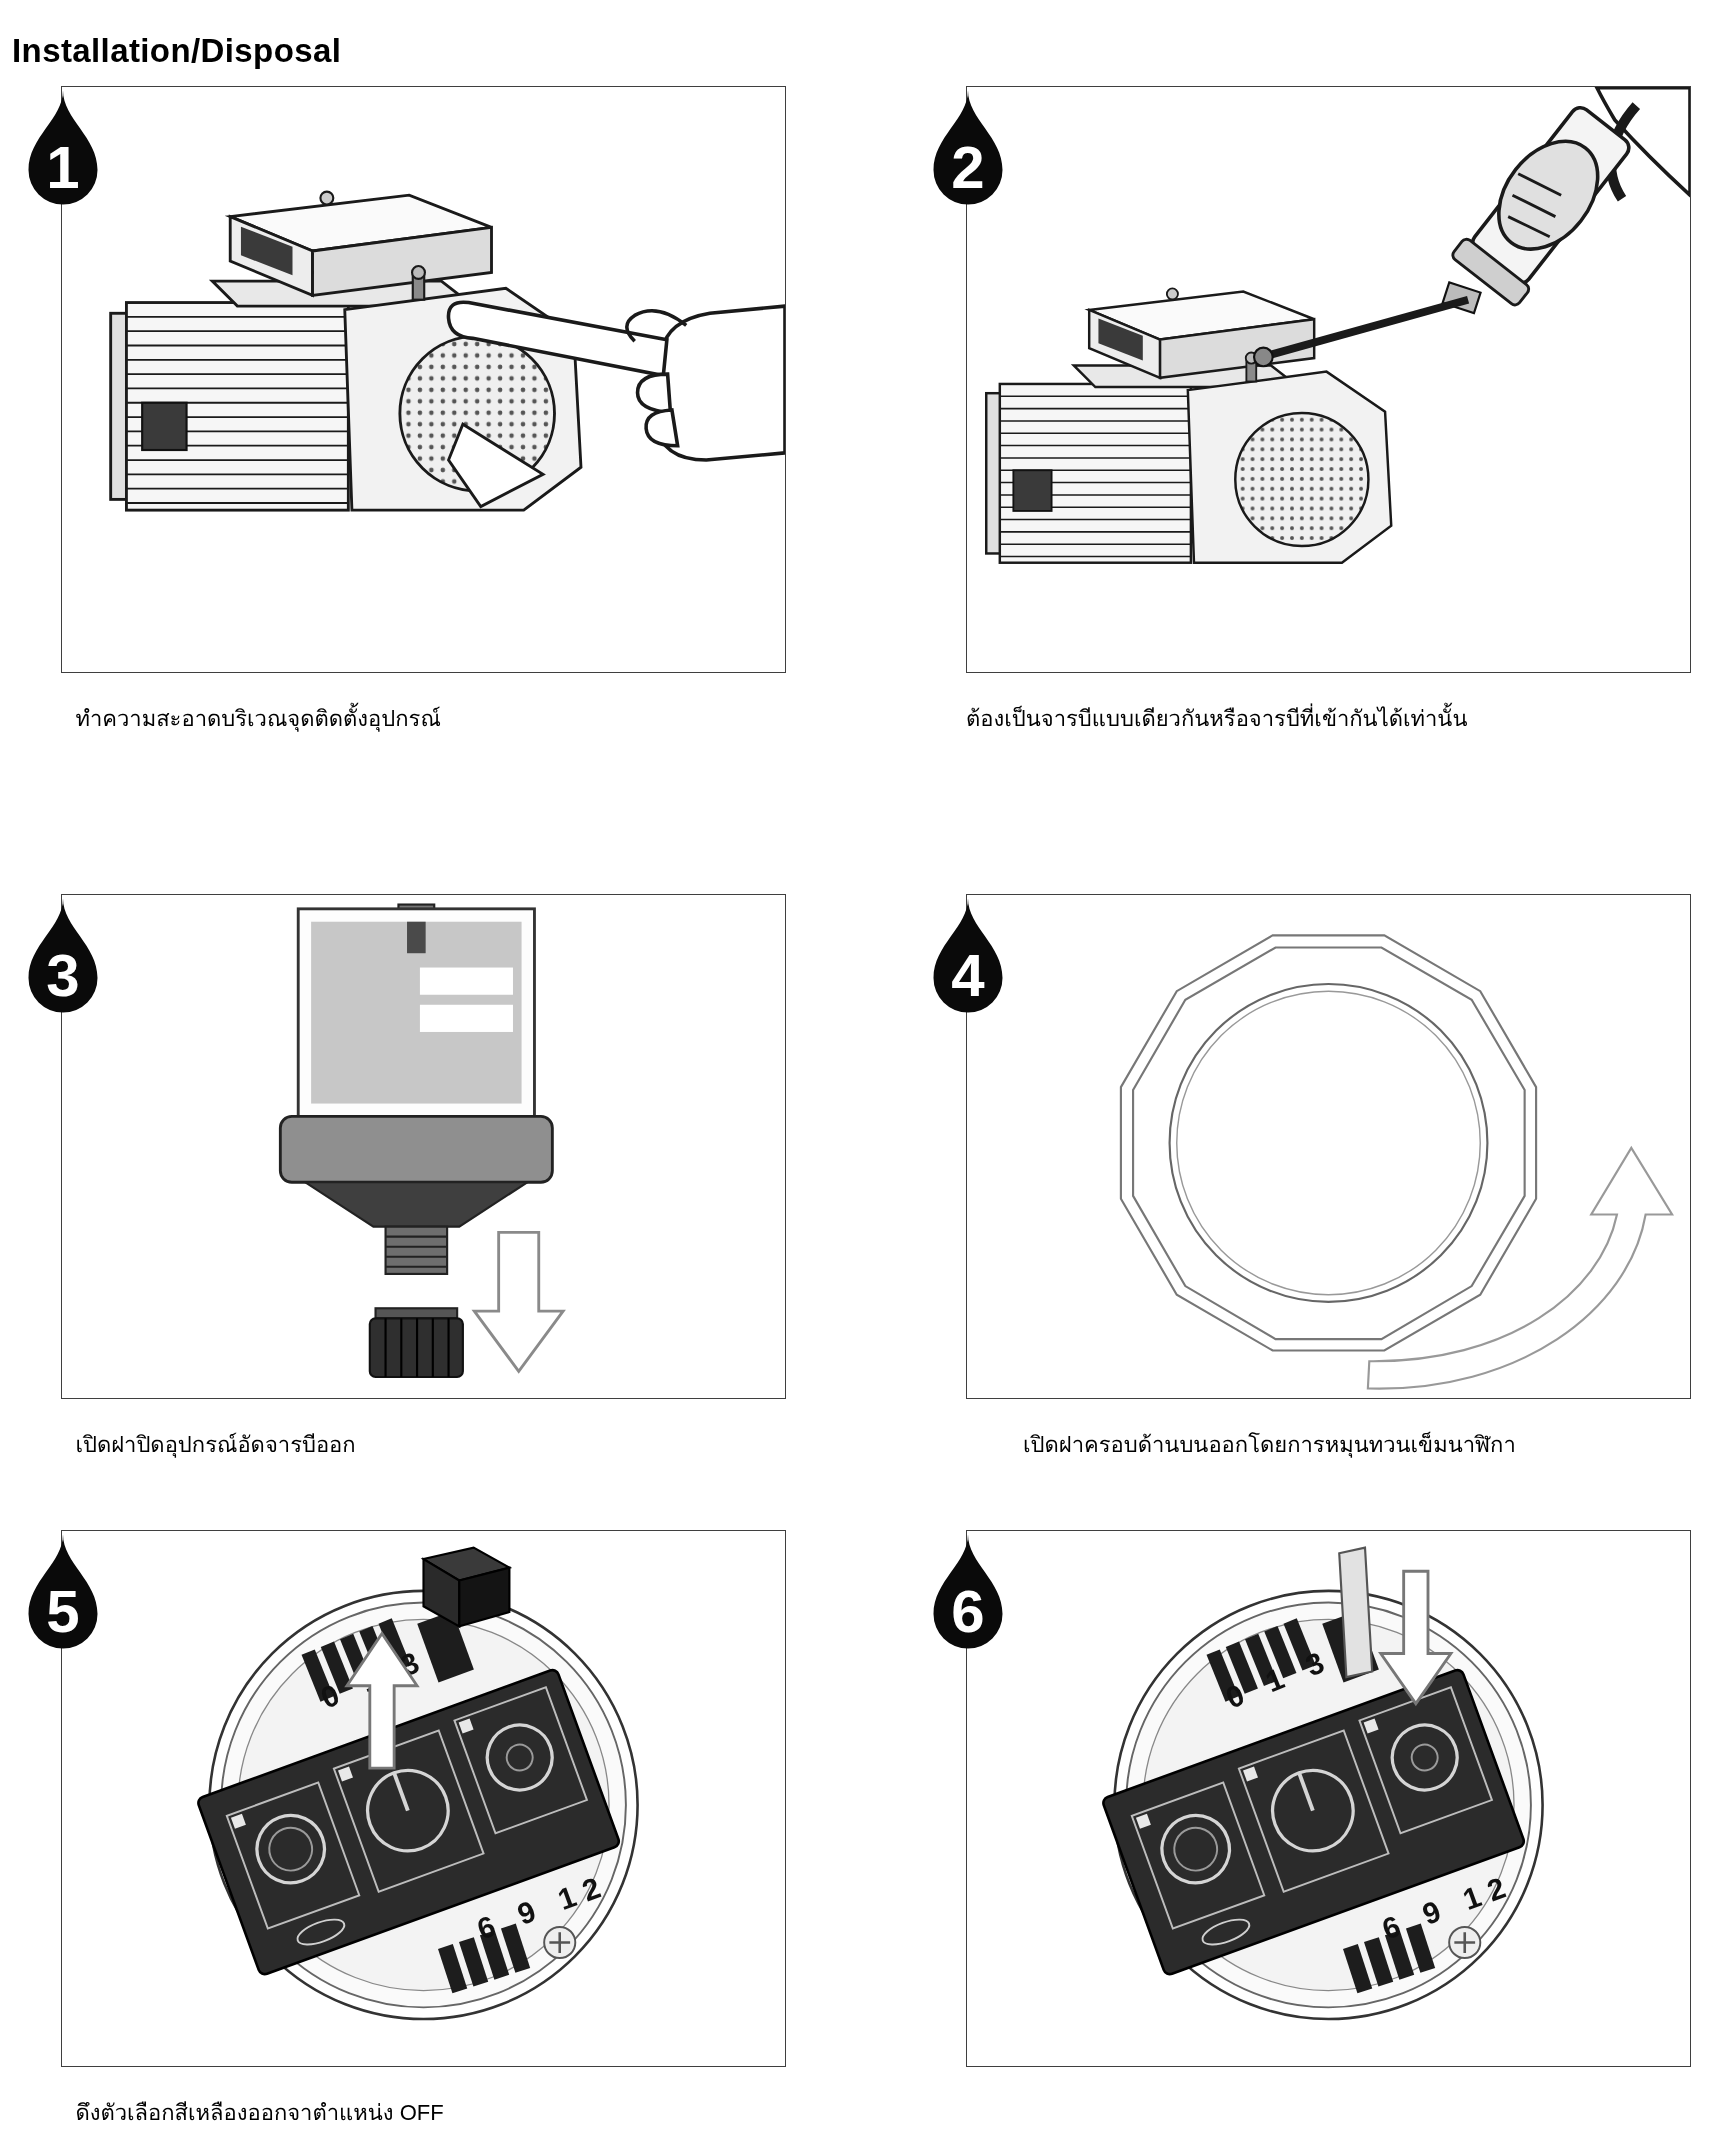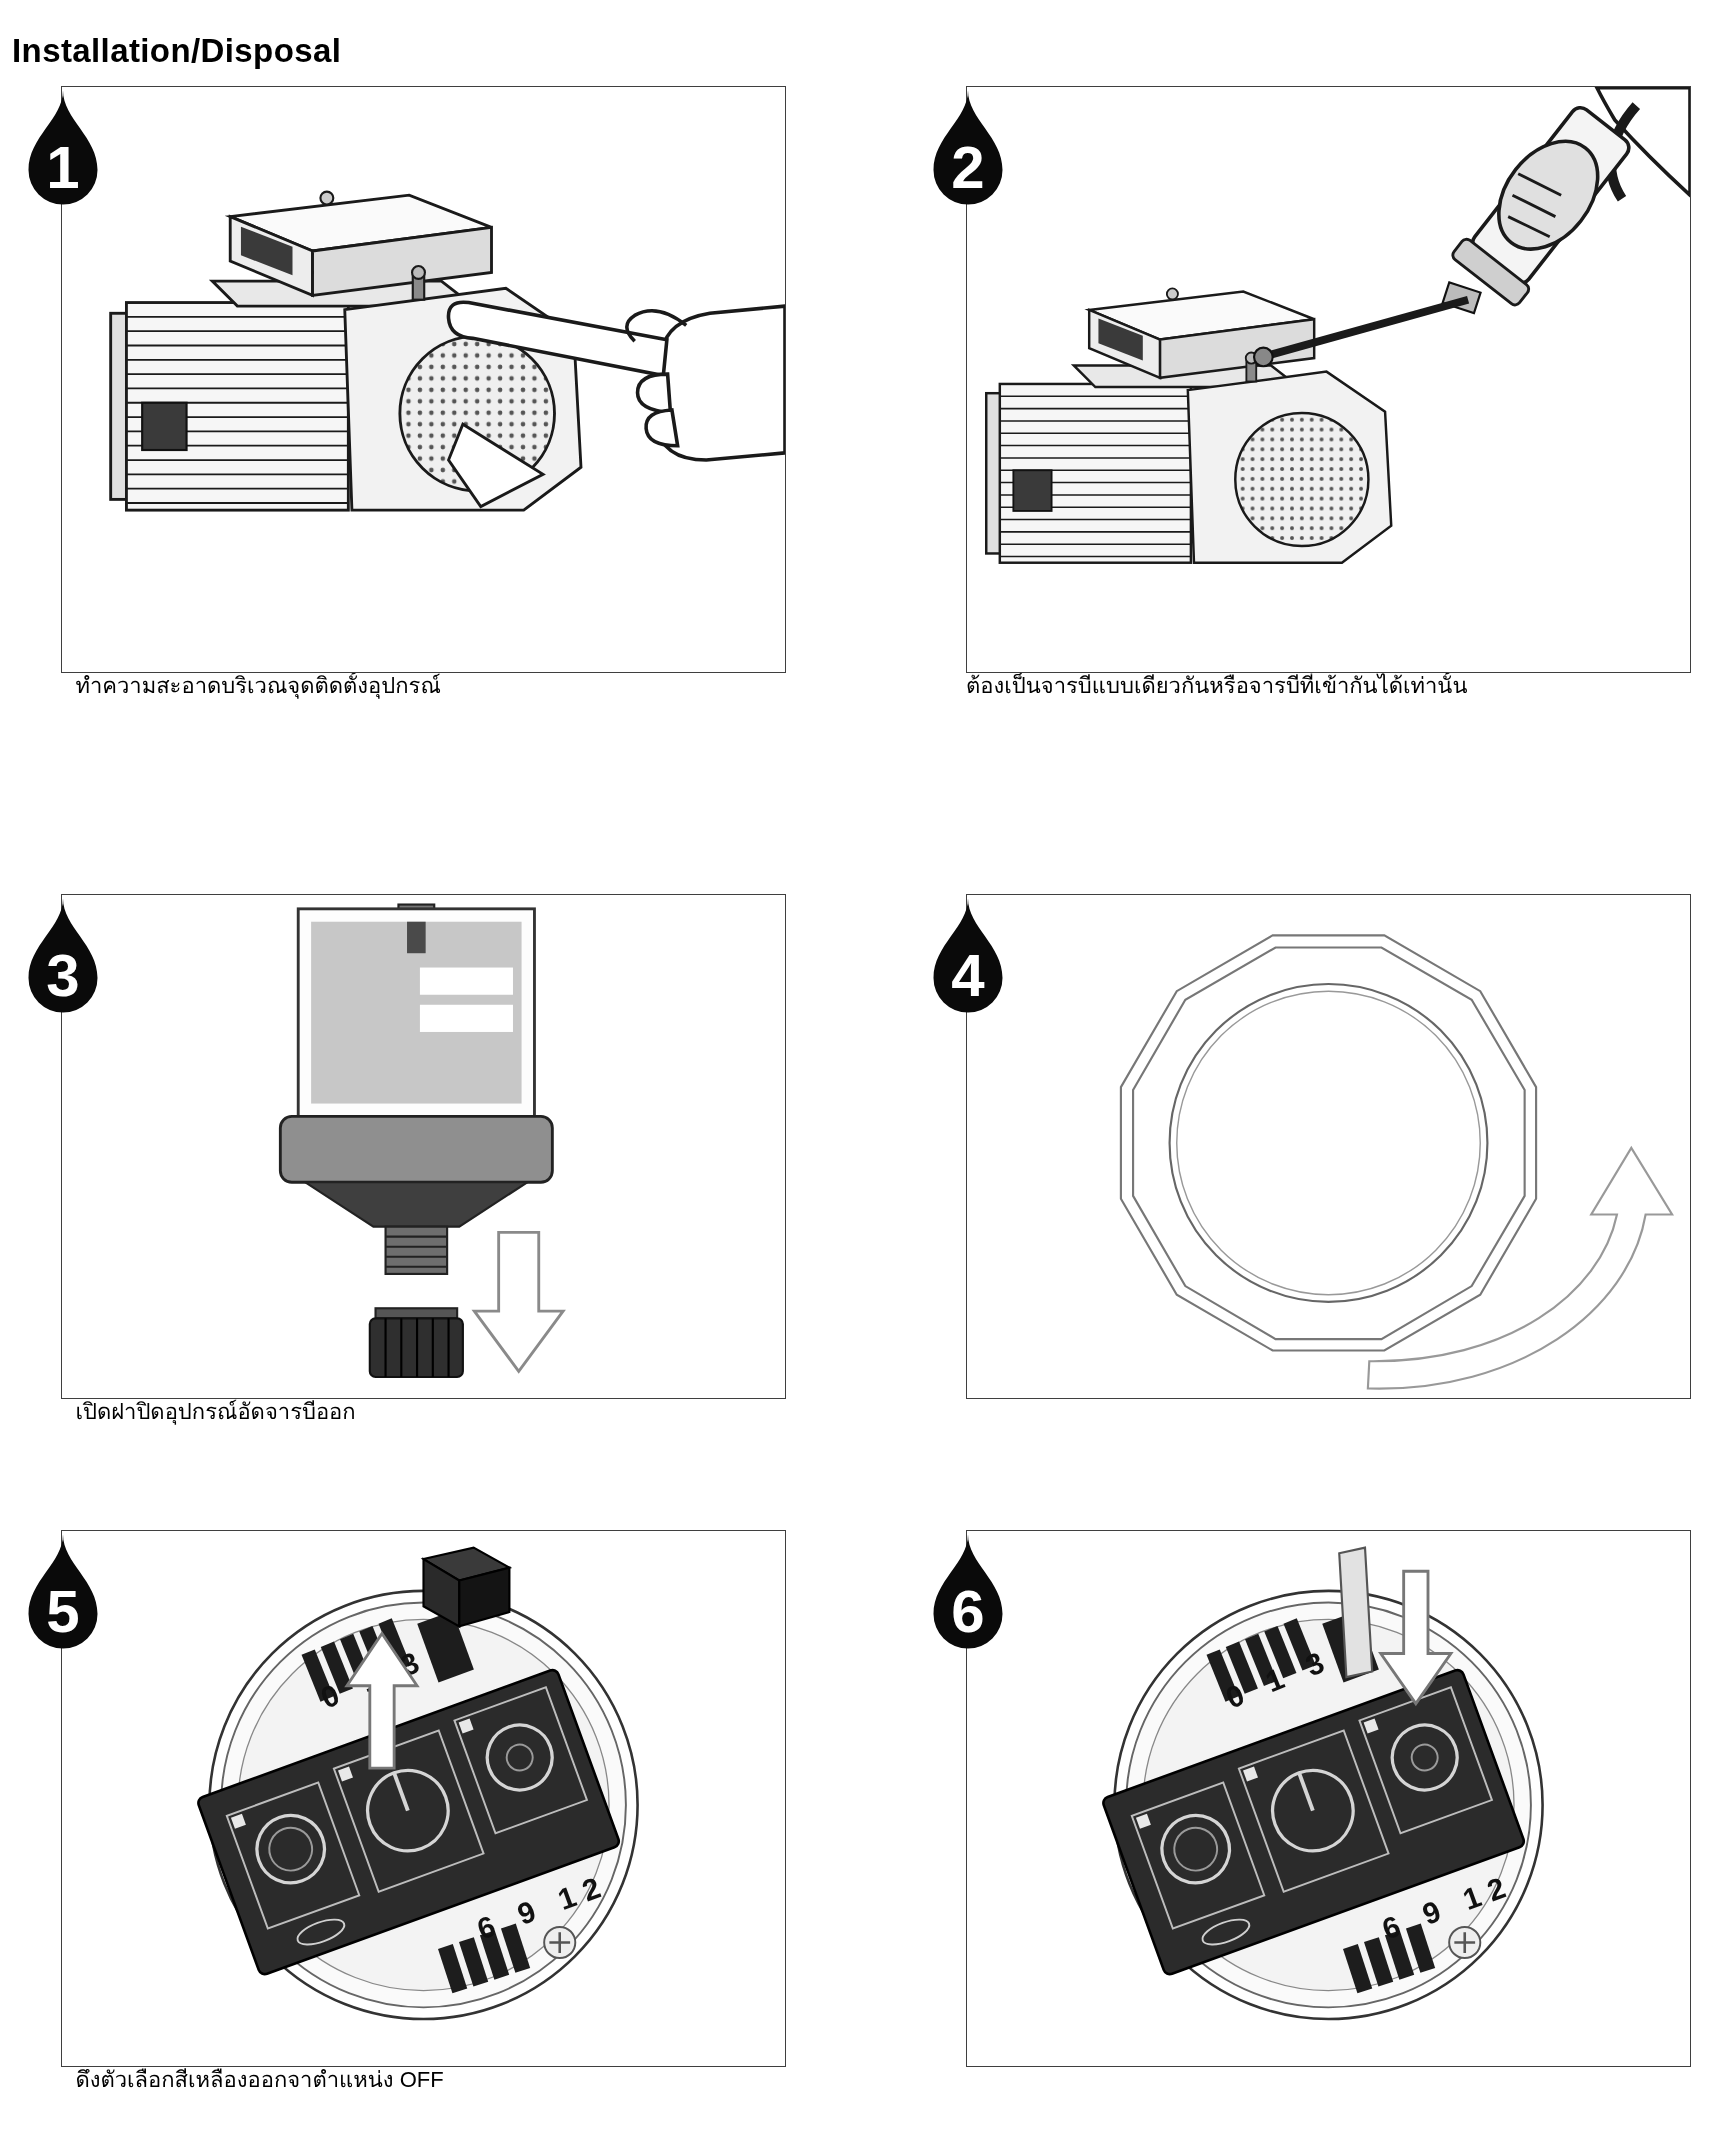"ทำความสะอาดบริเวณจุดติดตั้งอุปกรณ์" .caption { margin-top: none -> 33px }
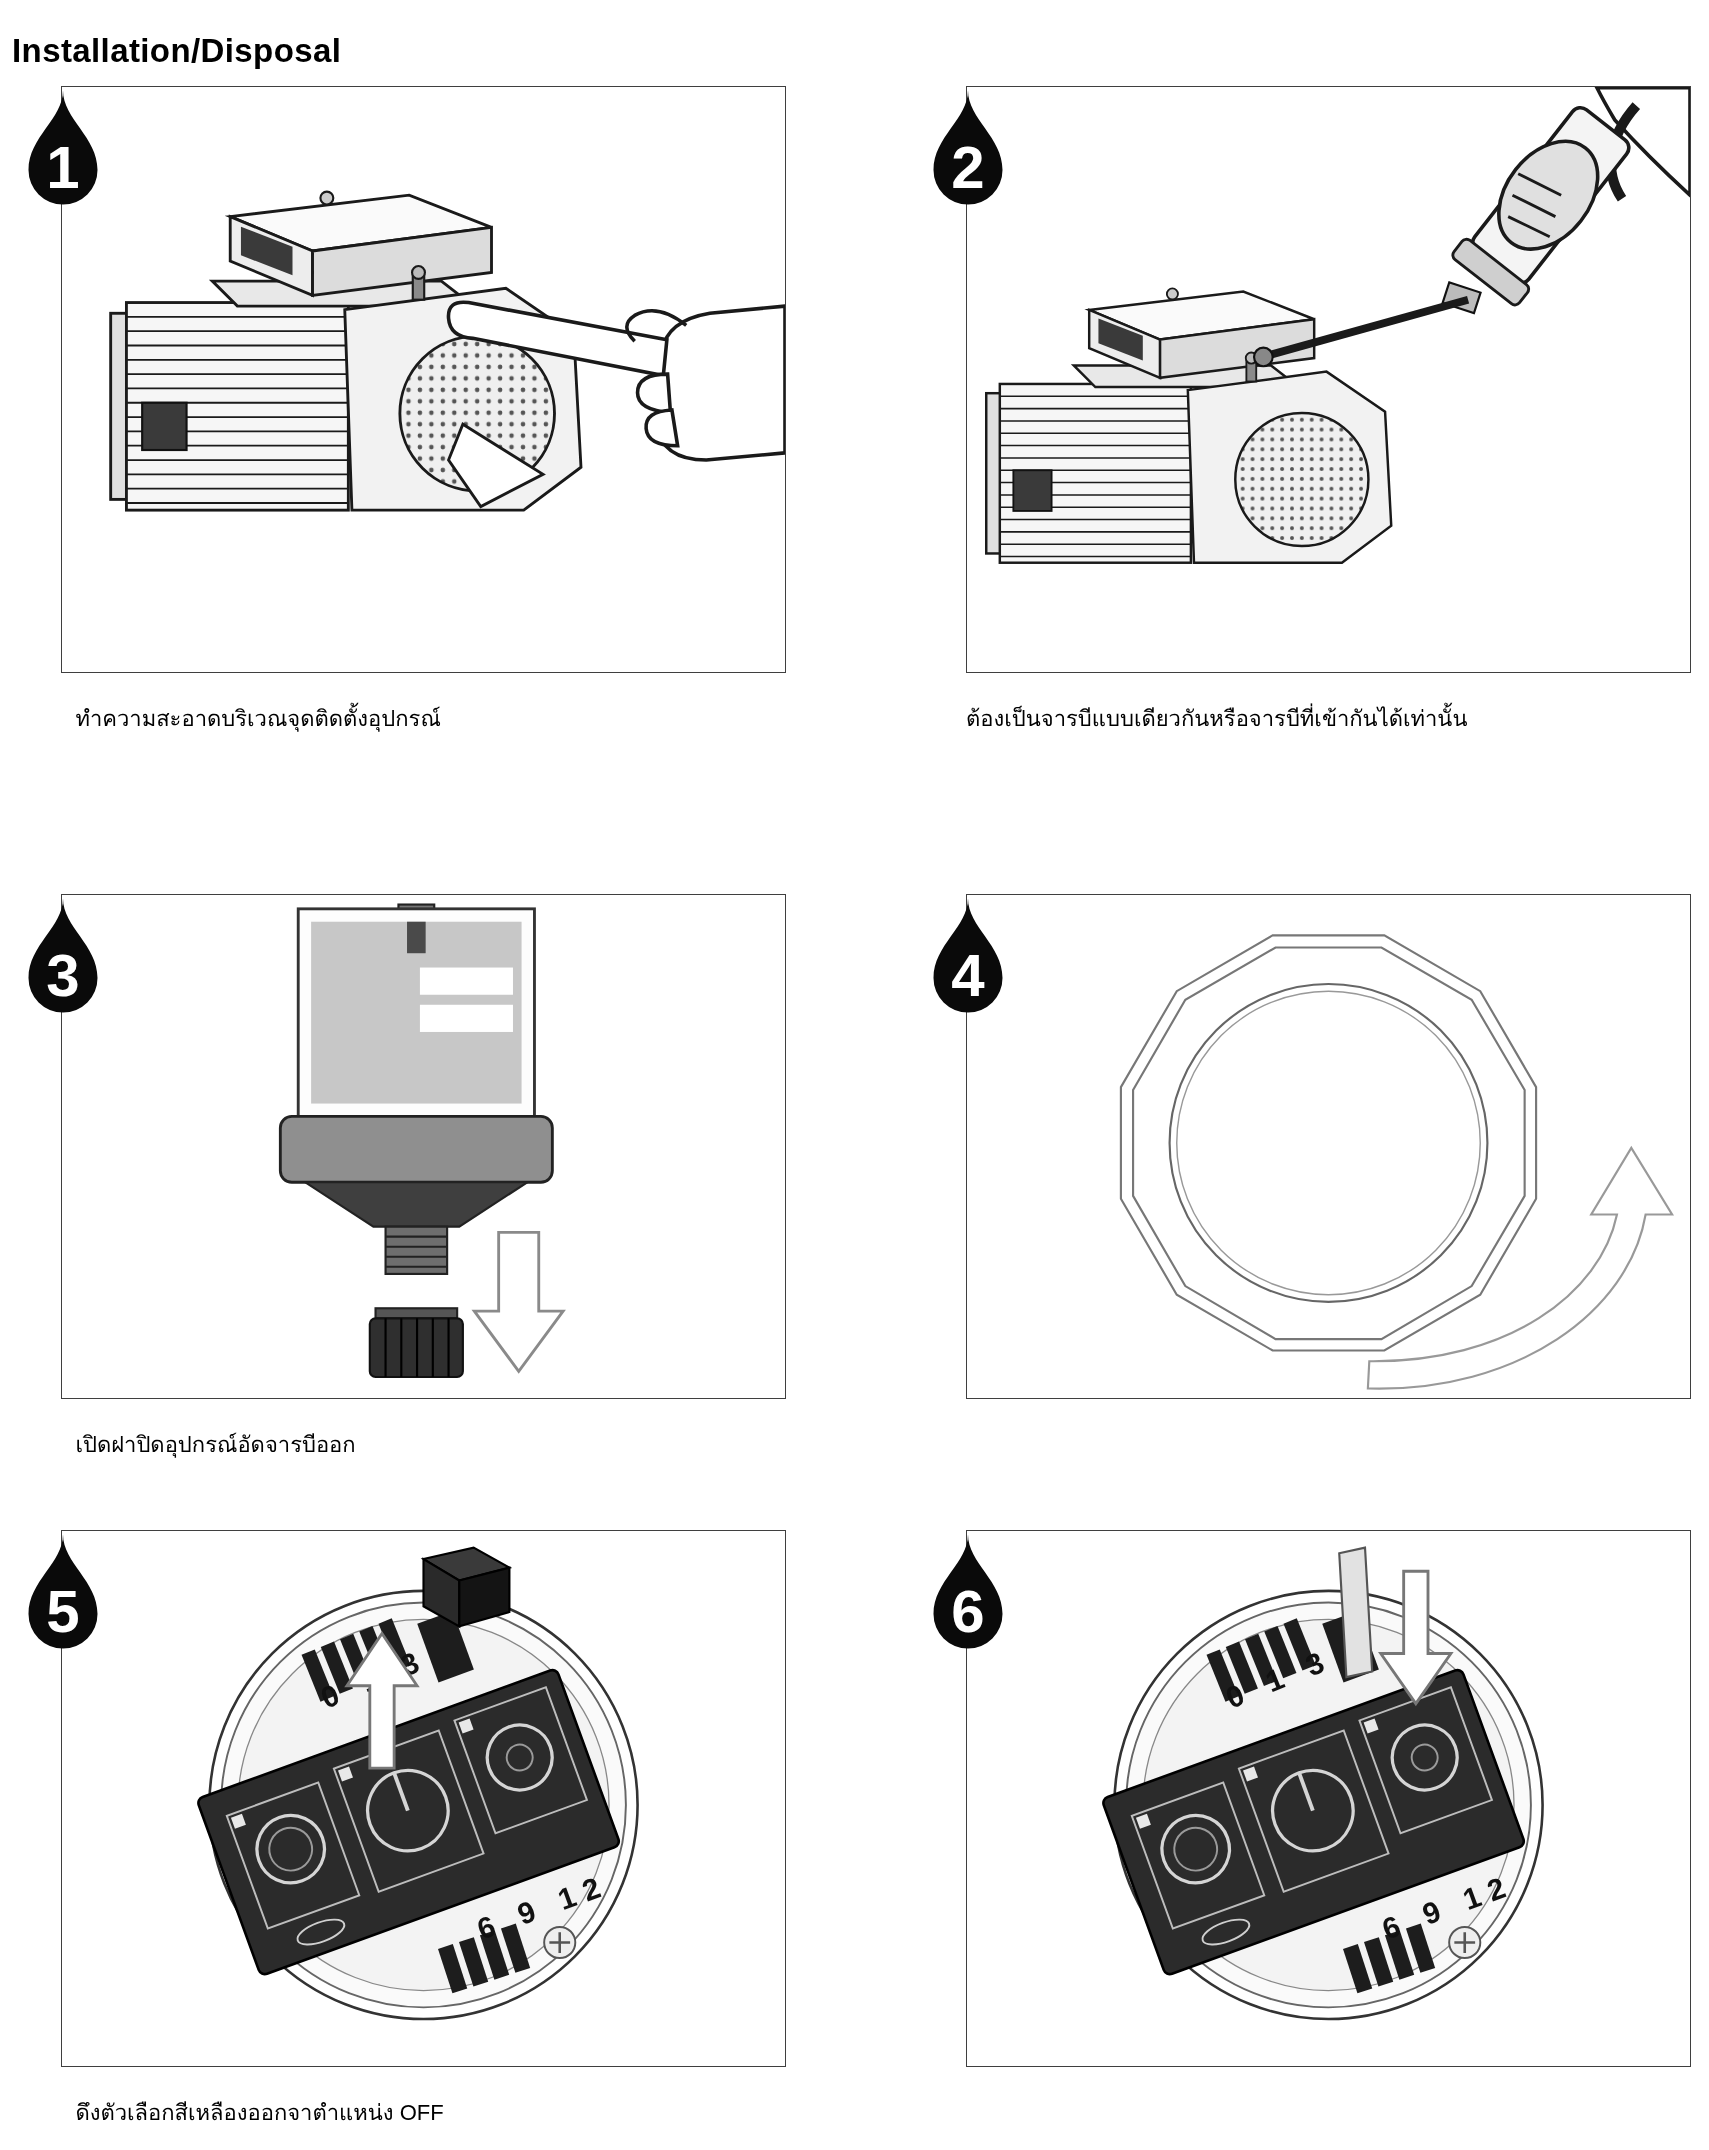"เปิดฝาครอบด้านบนออกโดยการหมุนทวนเข็มนาฬิ" div.caption { html: none -> <div> <div>เปิดฝาครอบด้านบนออกโดยการหมุนทวนเข็มนาฬิกา</div> </div> }
